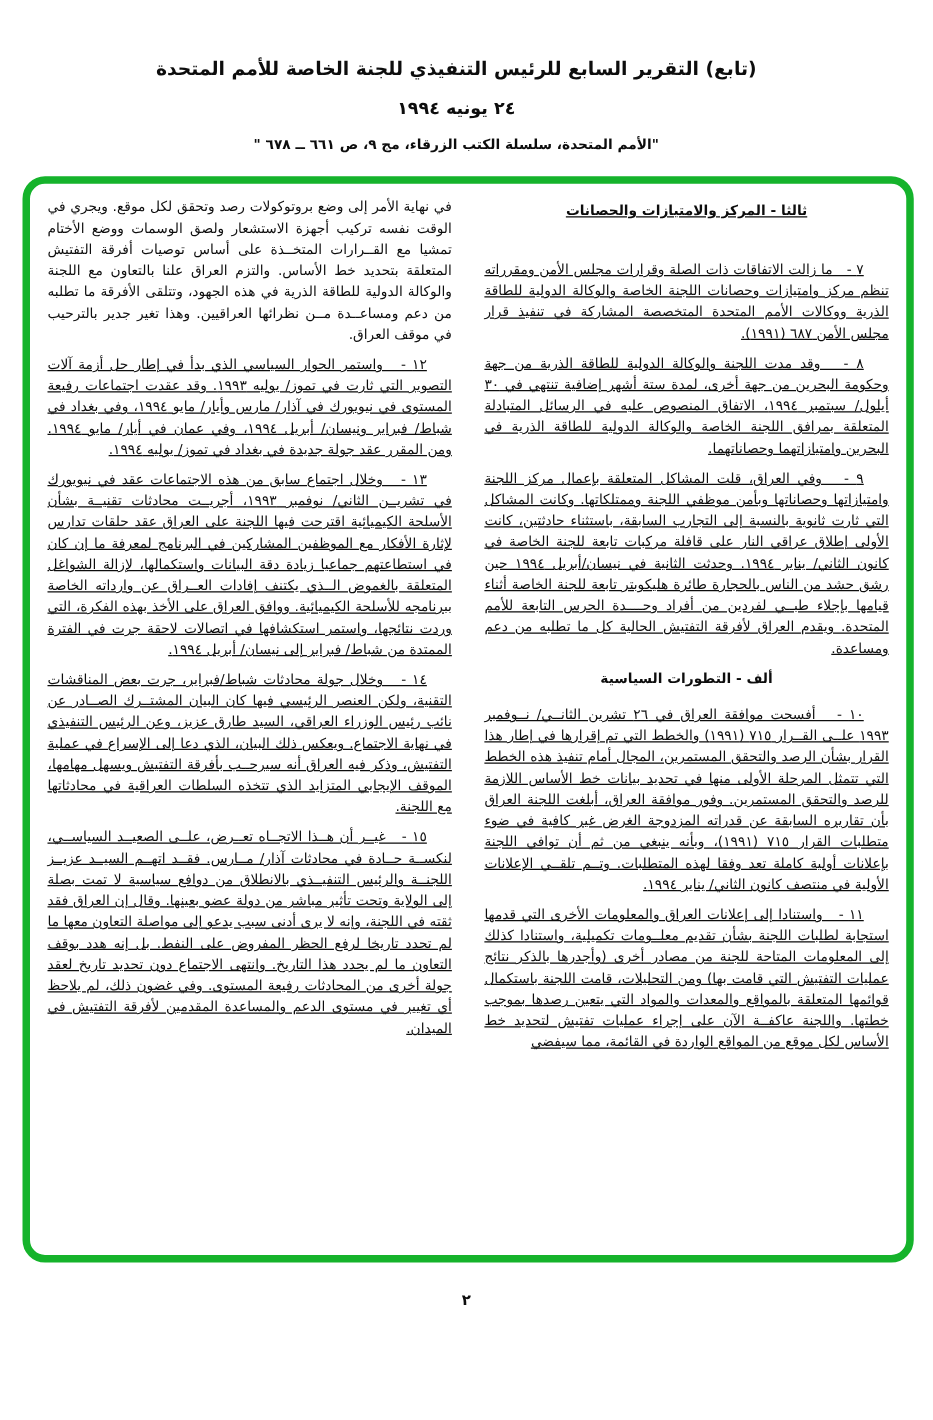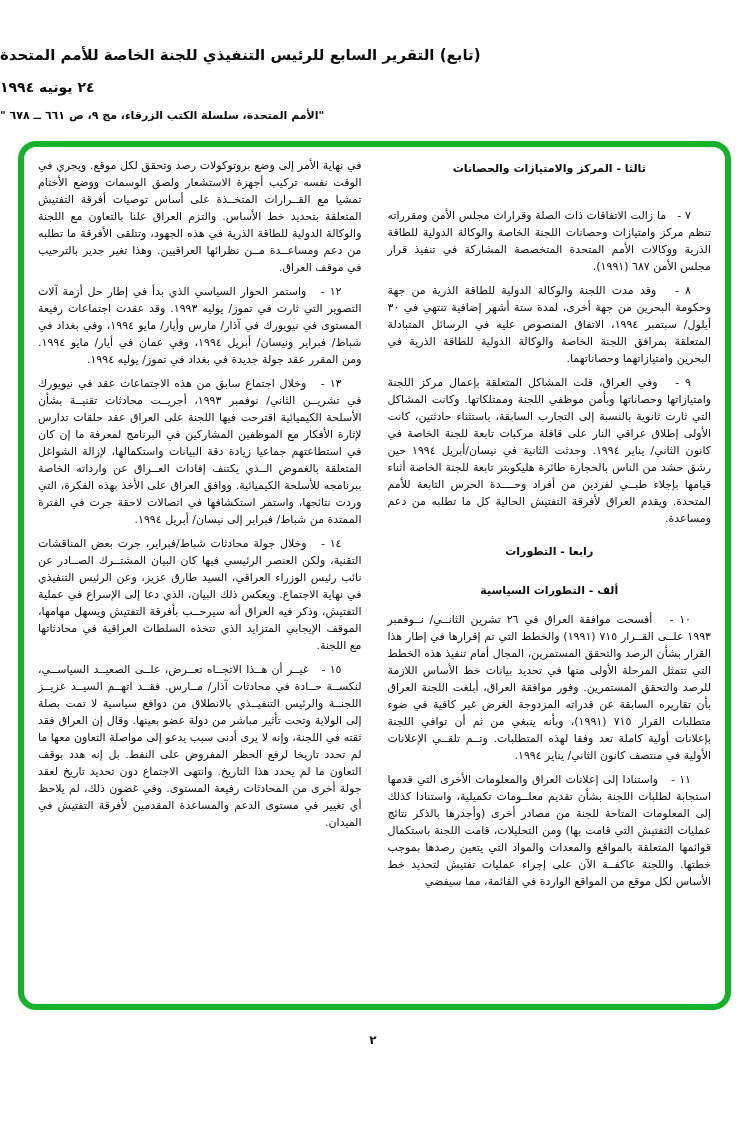"(تابع) التقرير السابع للرئيس التنفيذي" .doc-header { text-align: left -> center }
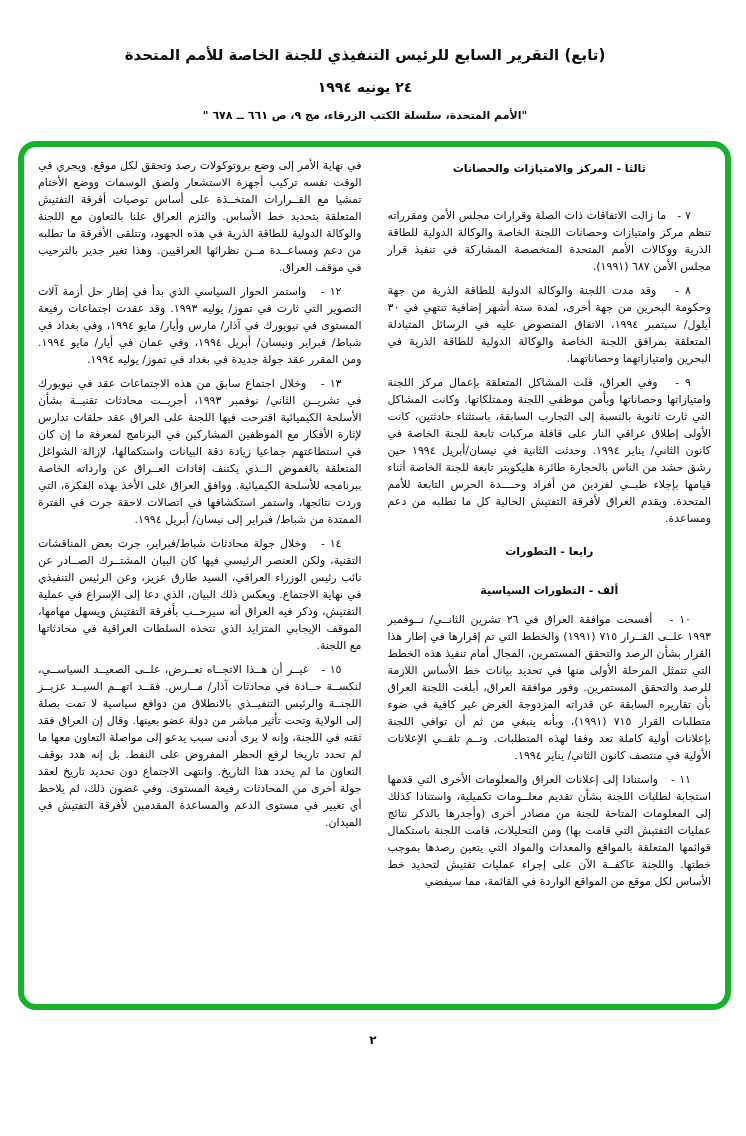"ثالثا - المركز والامتيازات والحصانات" .col > .heading:first-child { text-decoration: none -> underline }
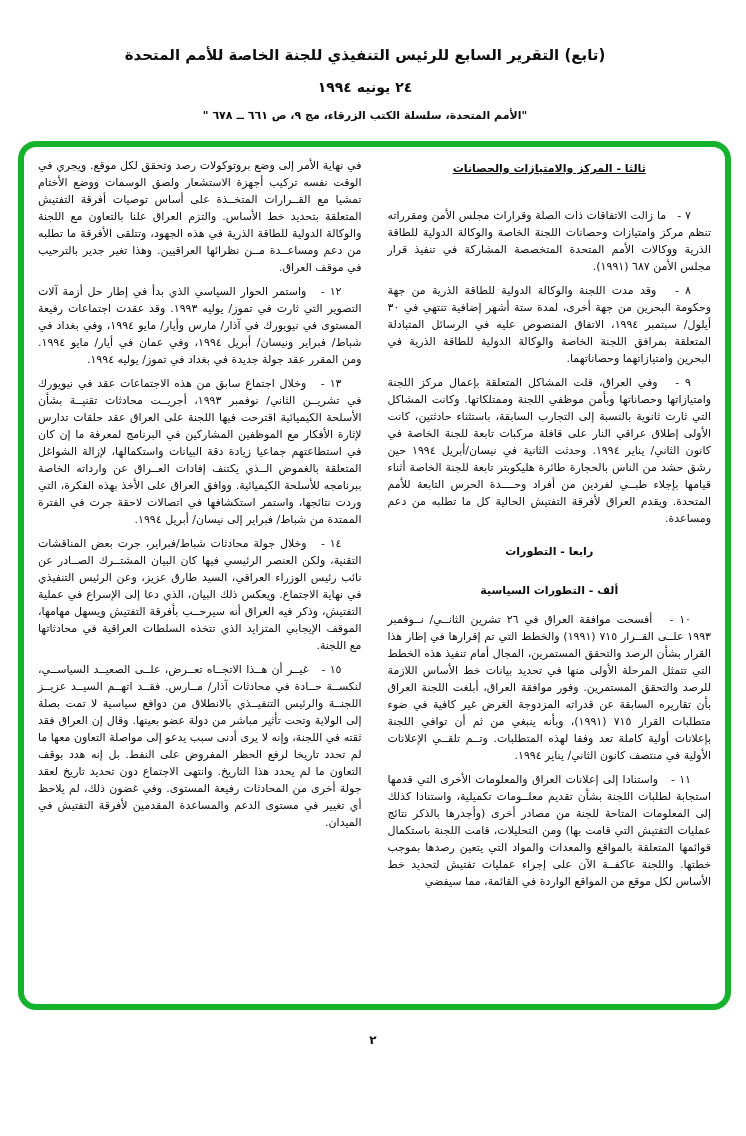"٧ - ما زالت الاتفاقات" .para { text-decoration: none -> underline }
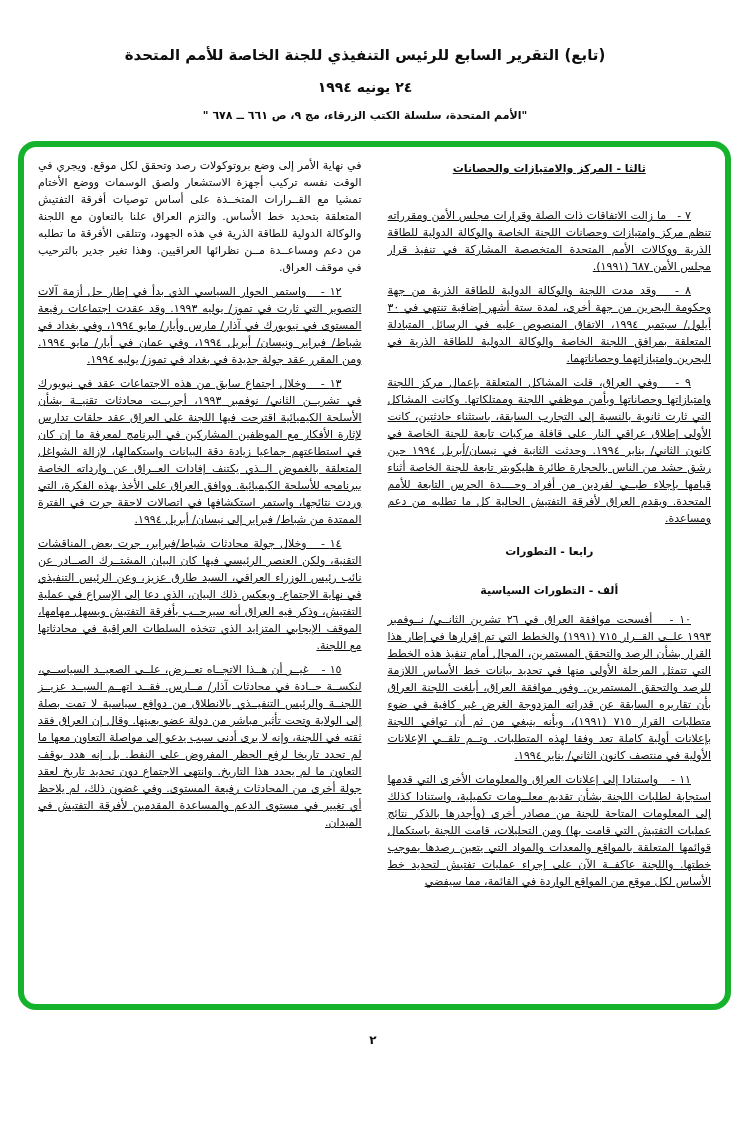"رابعا - التطورات" h3.heading { html: <h3>رابعا - التطورات</h3> -> none }
